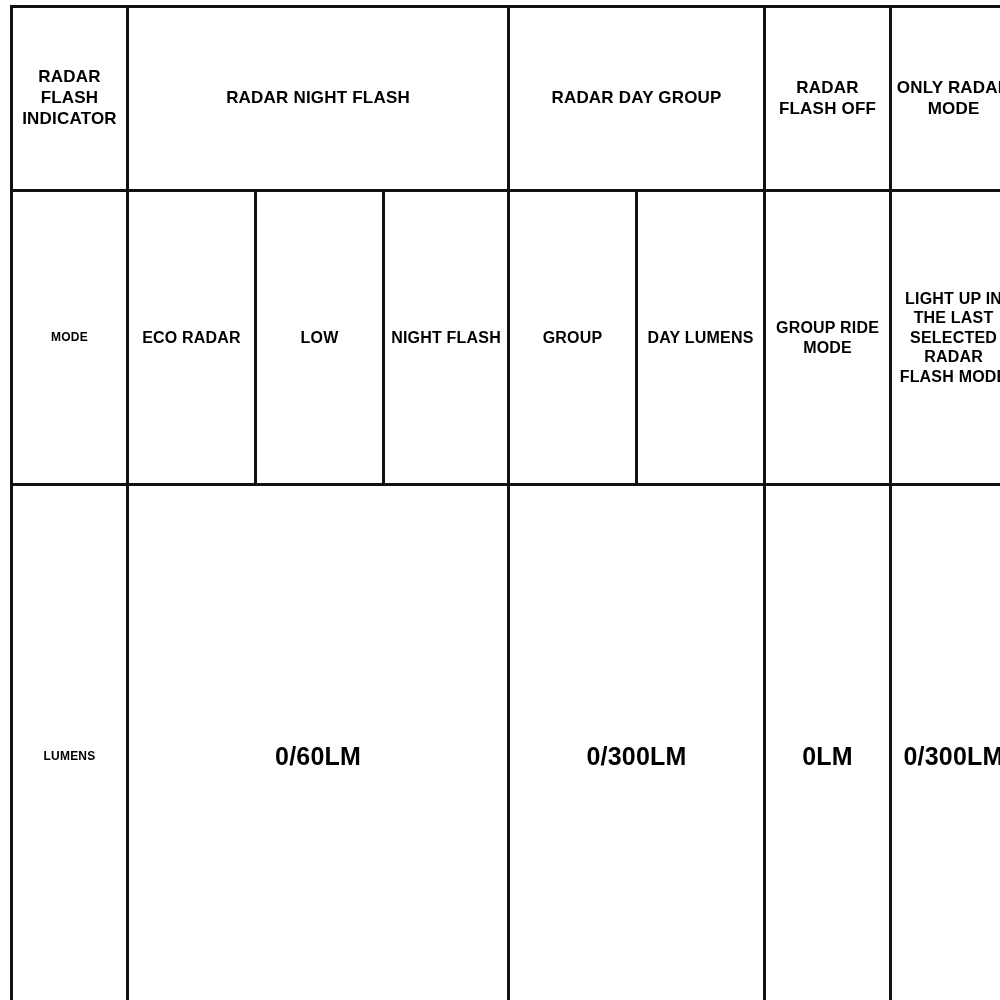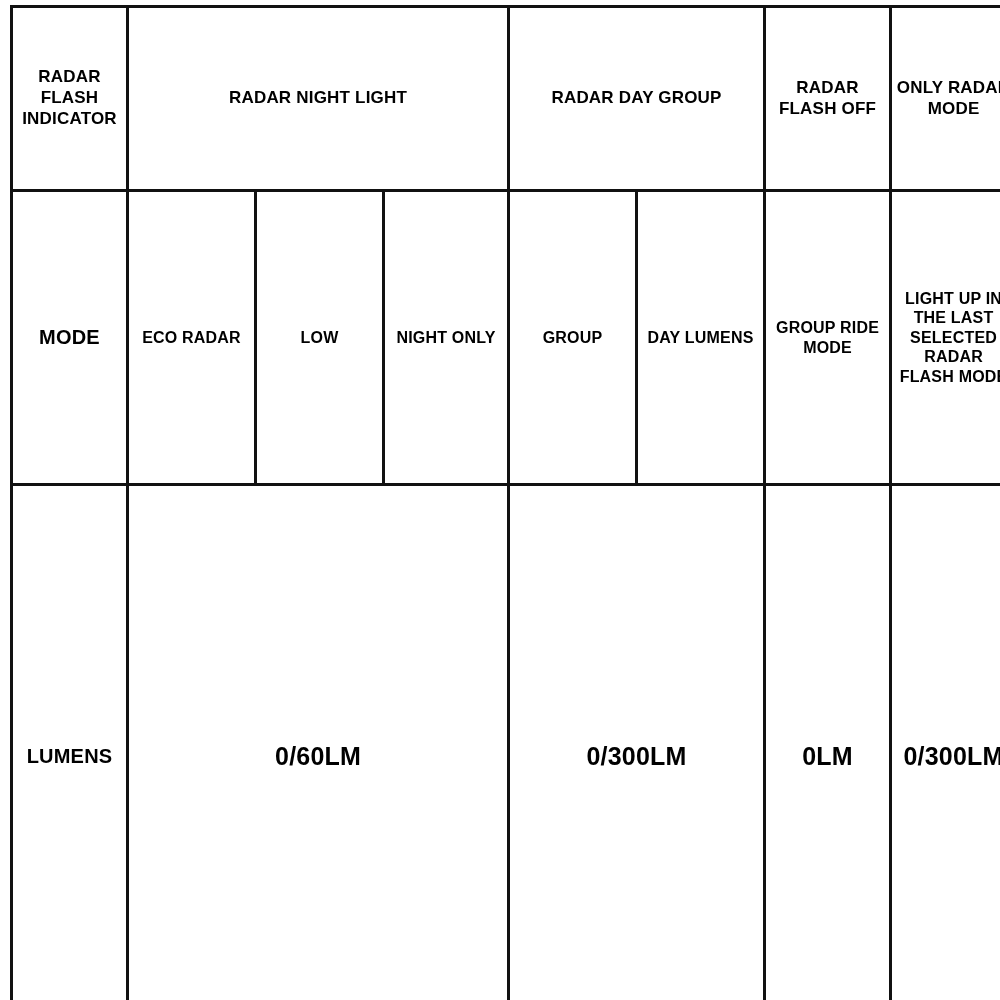"RADAR NIGHT LIGHT" td.f-head { text: LIGHT -> FLASH }
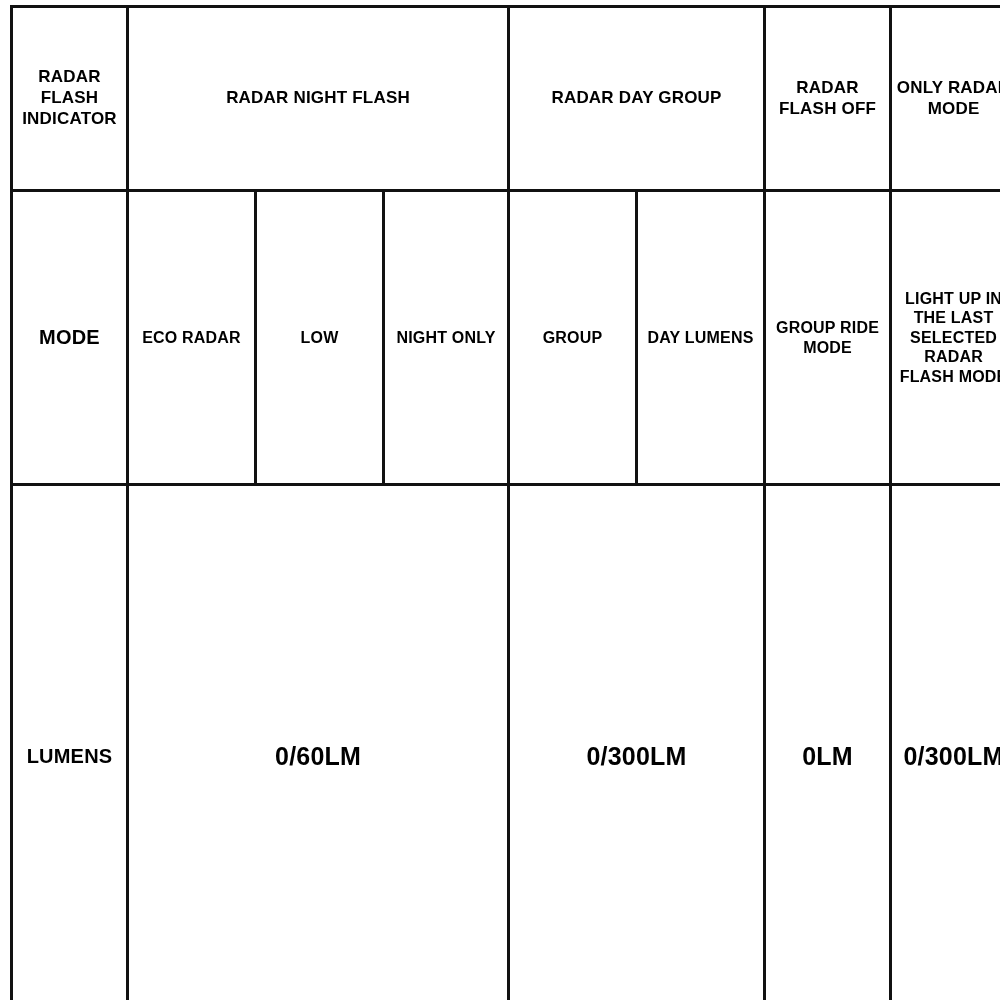"MODE" .f-label { font-size: 20px -> 12px }
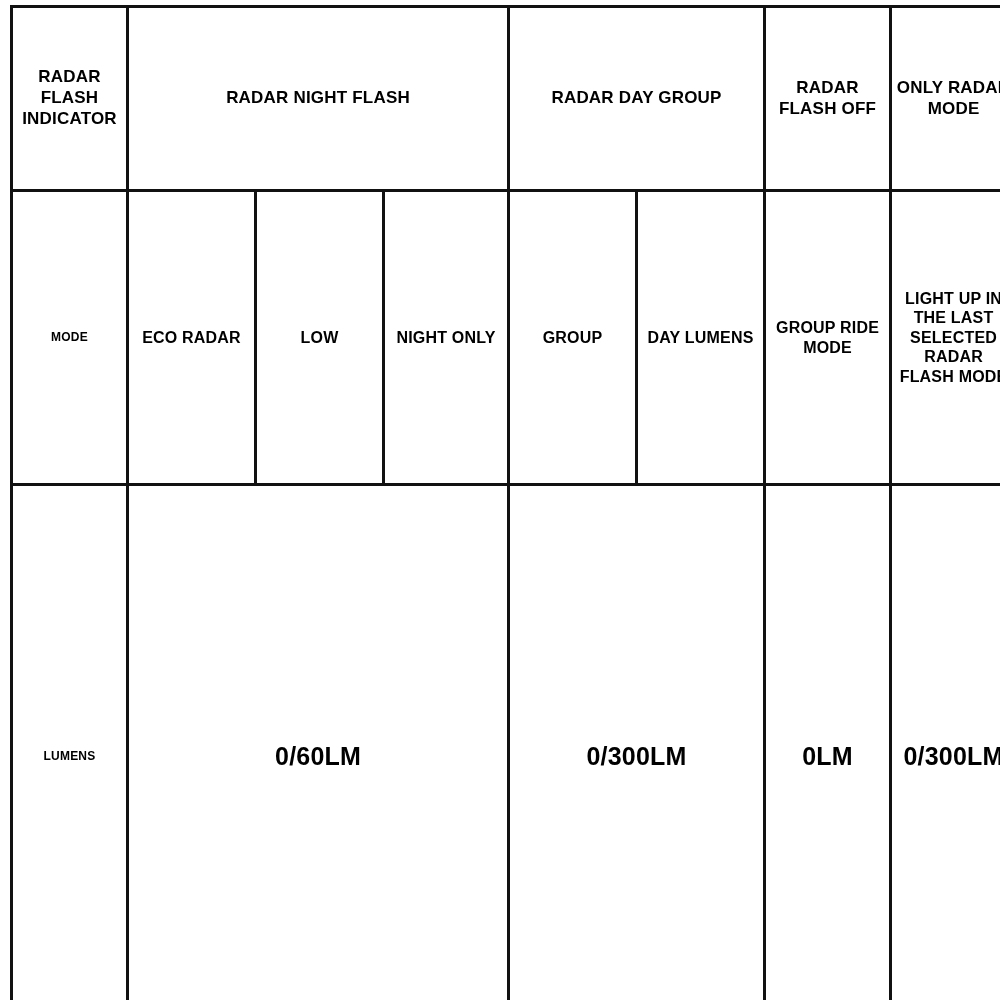"NIGHT ONLY" td.f-mode { text: ONLY -> FLASH }
